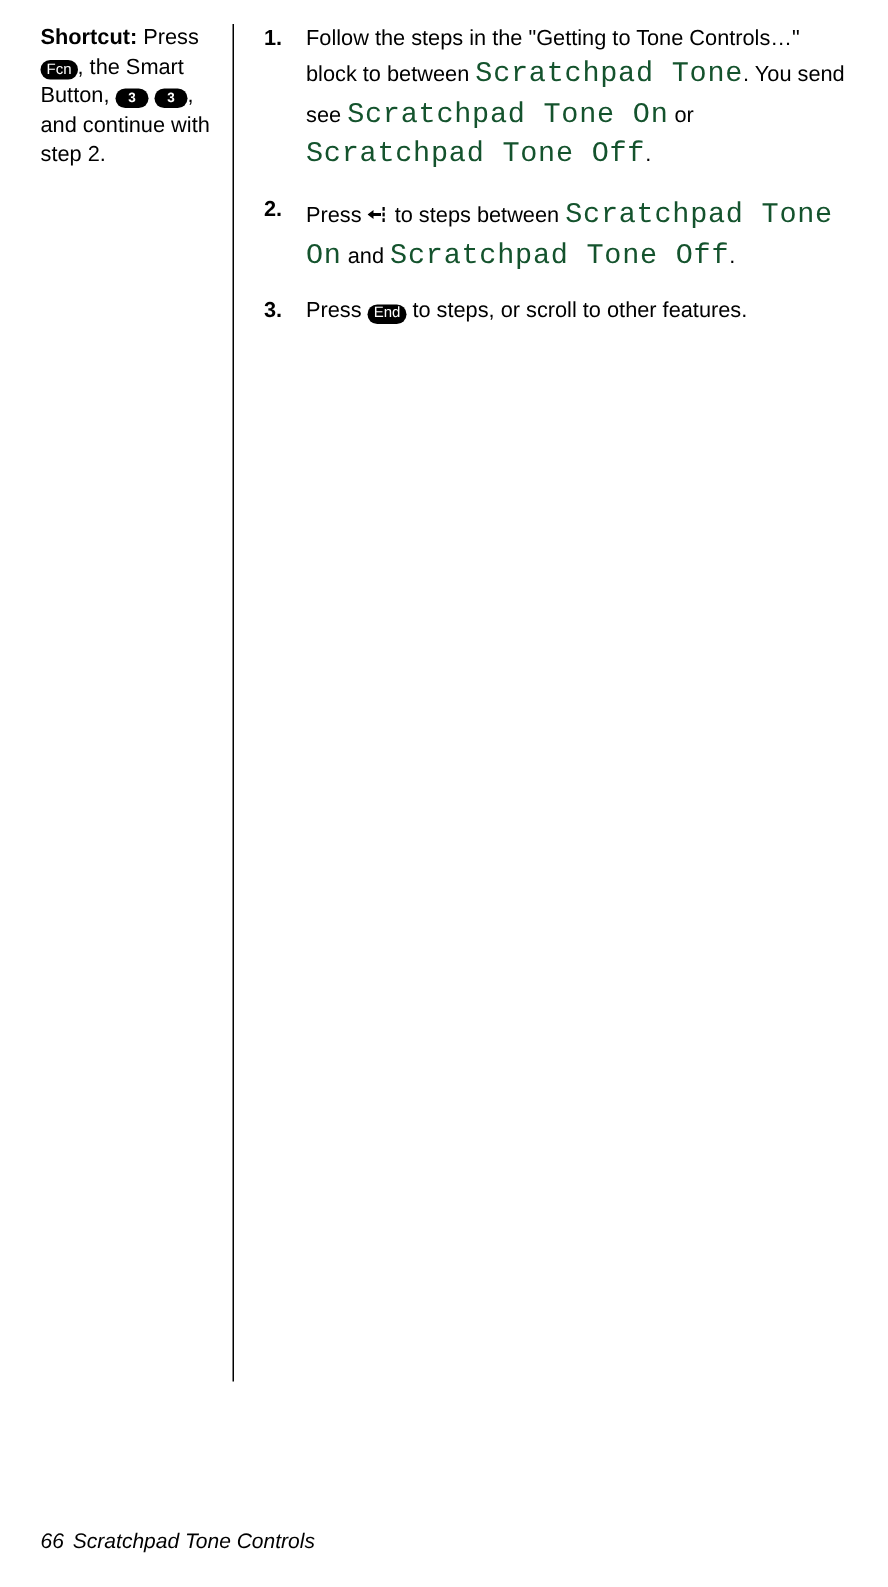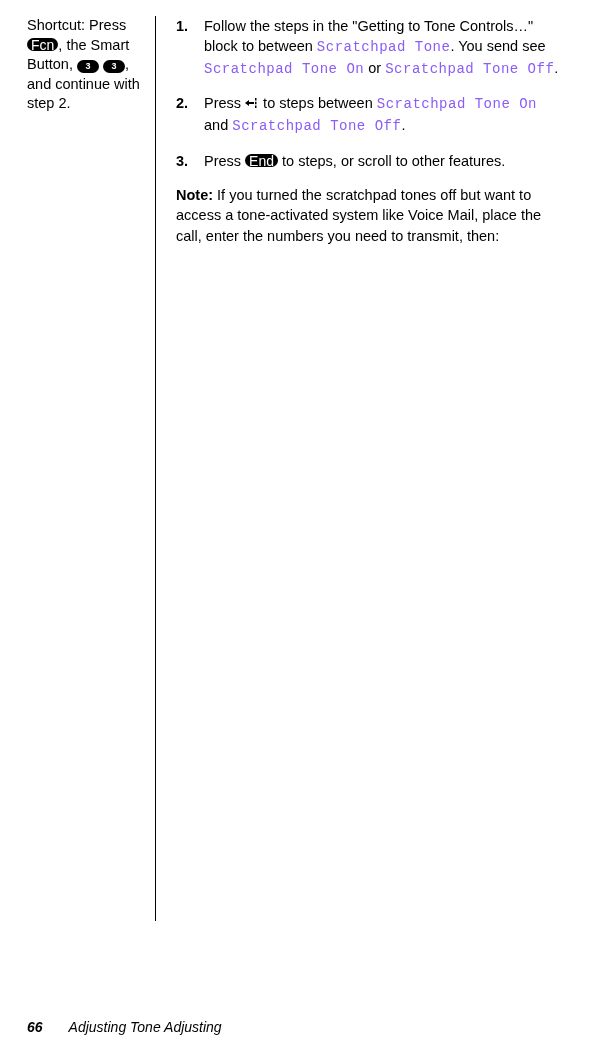"Shortcut:" .sidebar-label { font-weight: normal -> bold }
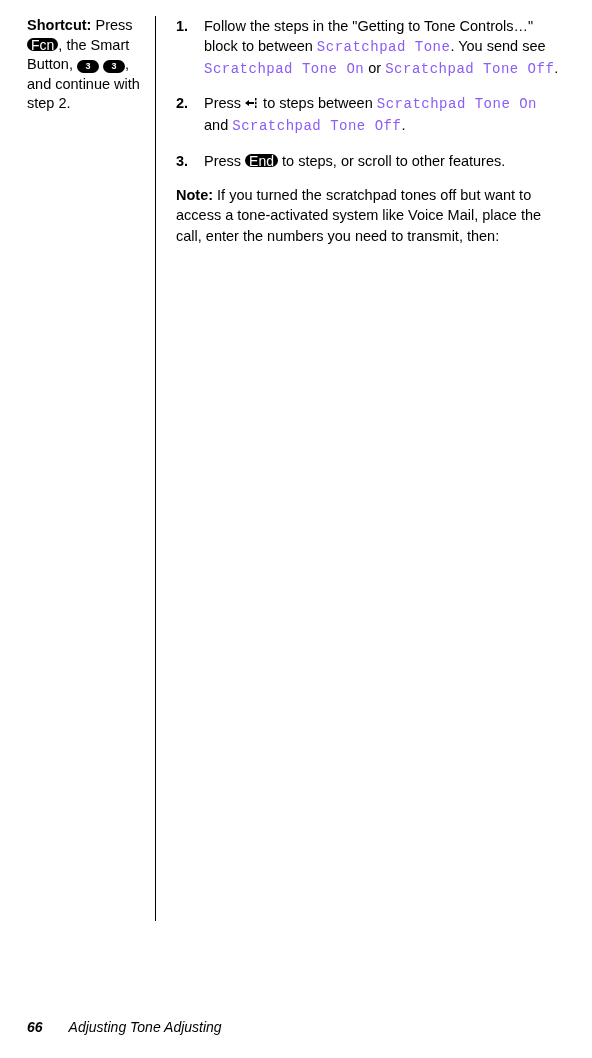"Fcn" .key-pill { font-size: 14px -> 10px }
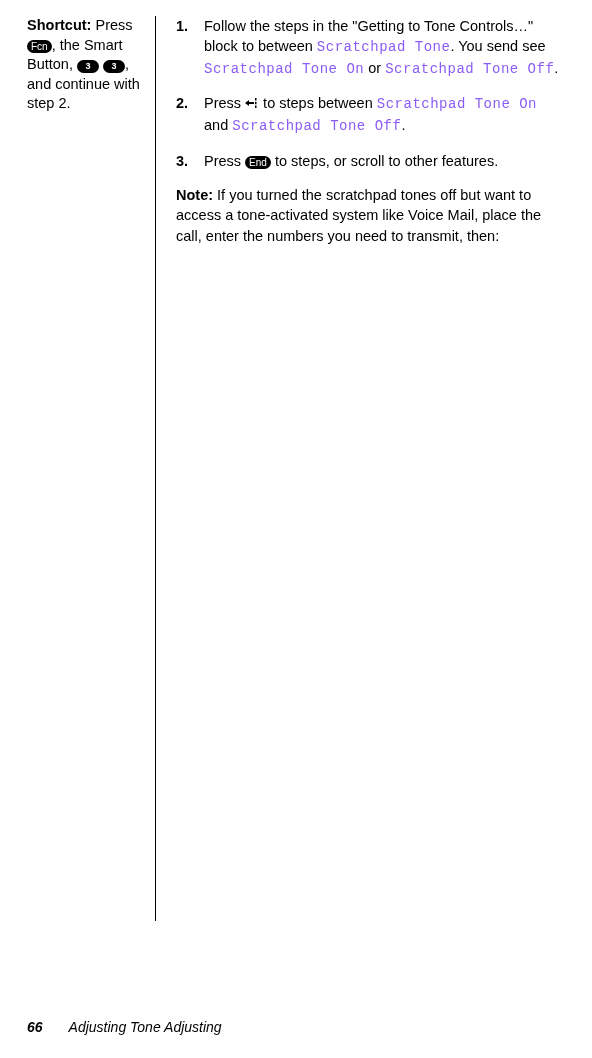"Scratchpad Tone" .lcd-text { color: #8b5cf6 -> #14532d; font-size: 14px -> 19px }
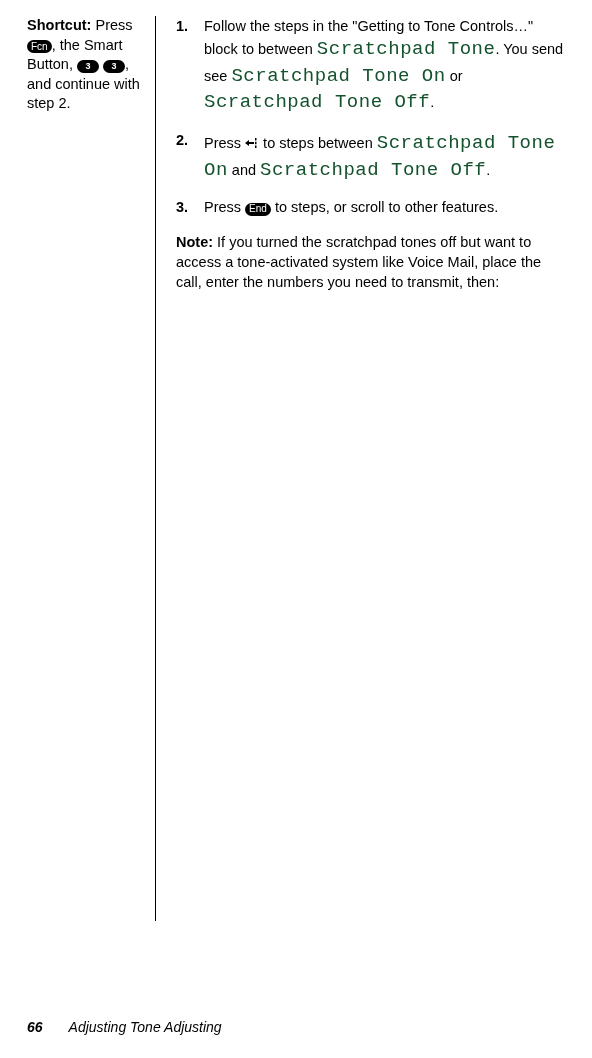"Note: If you turned the" div.note-block { html: <div> <span>Note:</span><span> If you turned the scratchpad tones off but want to access a tone-activated system like Voice Mail, place the call, enter the numbers you need to transmit, then:</span> </div> -> none }
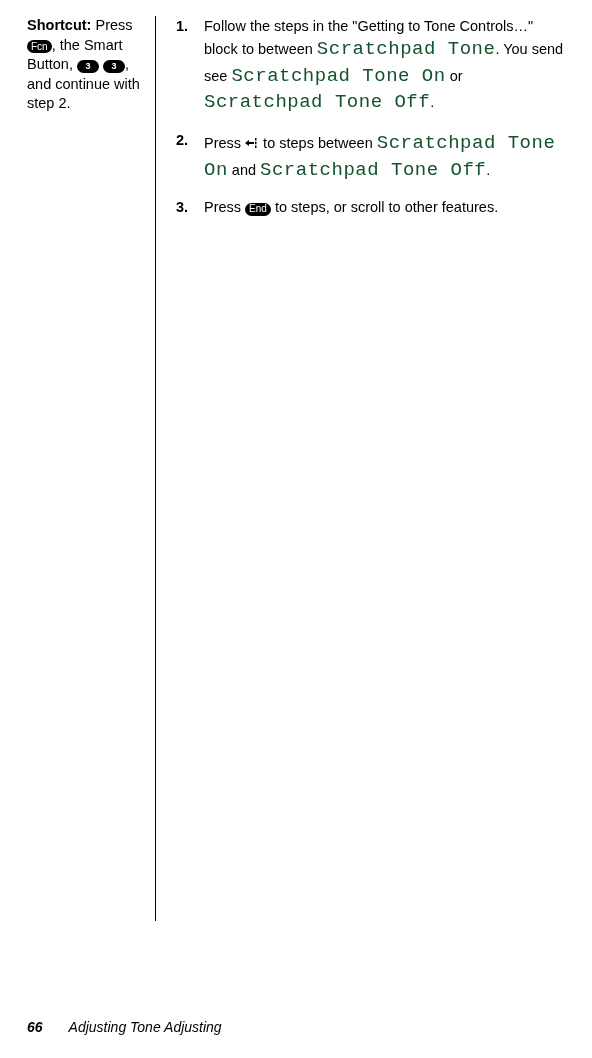"66" .page-num { font-weight: bold -> normal; margin-right: 26px -> 6px }
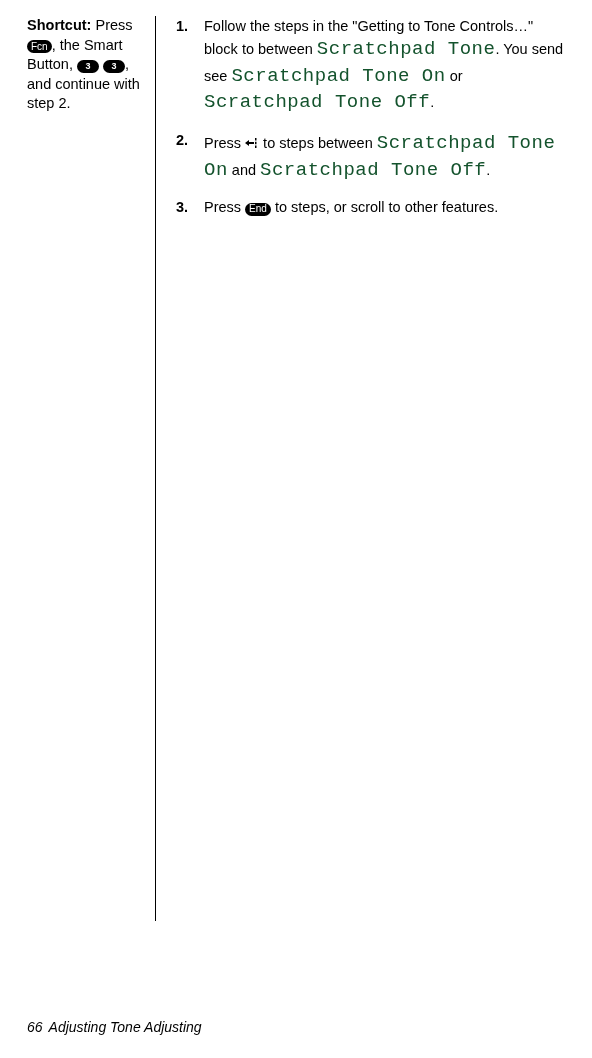"Adjusting Tone Adjusting" span { text: Adjusting Tone Adjusting -> Scratchpad Tone Controls }
